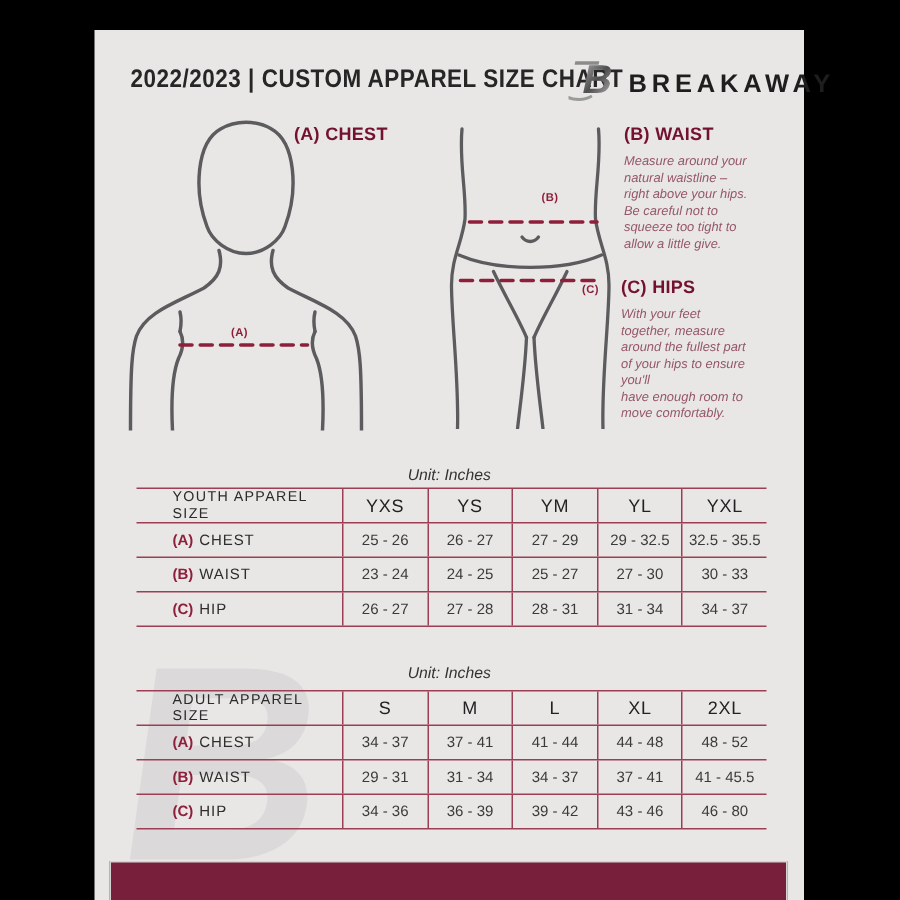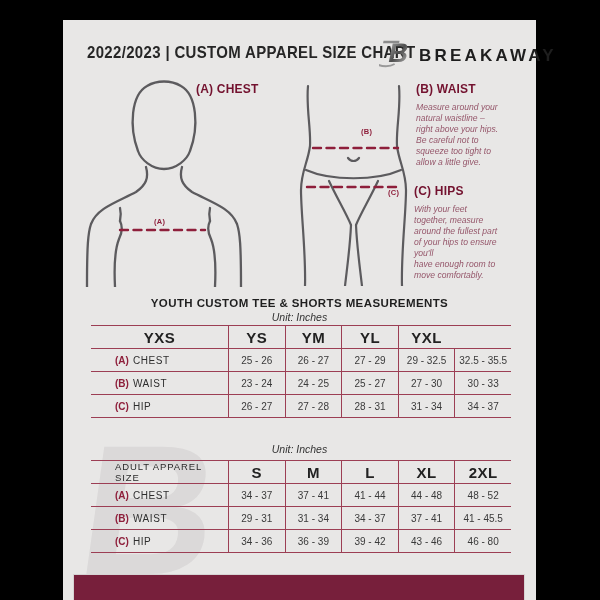"YOUTH CUSTOM TEE & SHORTS" div.sec-title { html: <div>YOUTH CUSTOM TEE &amp; SHORTS MEASUREMENTS</div> -> none }
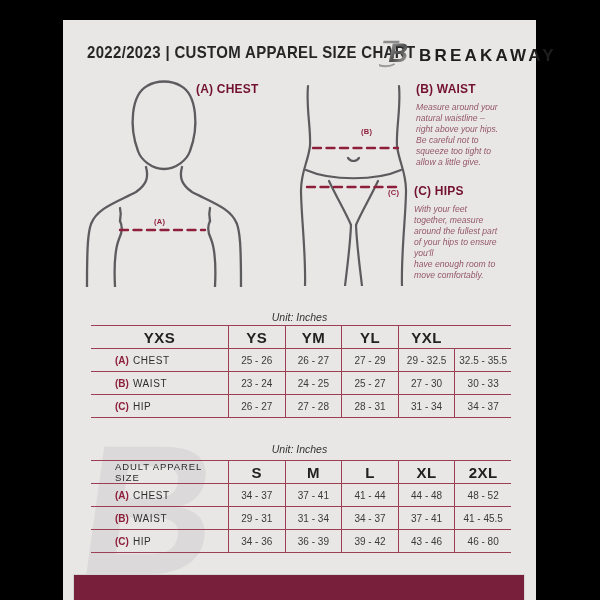"YOUTH APPAREL SIZE" div.t-cell { html: none -> <div>YOUTH APPAREL SIZE</div> }
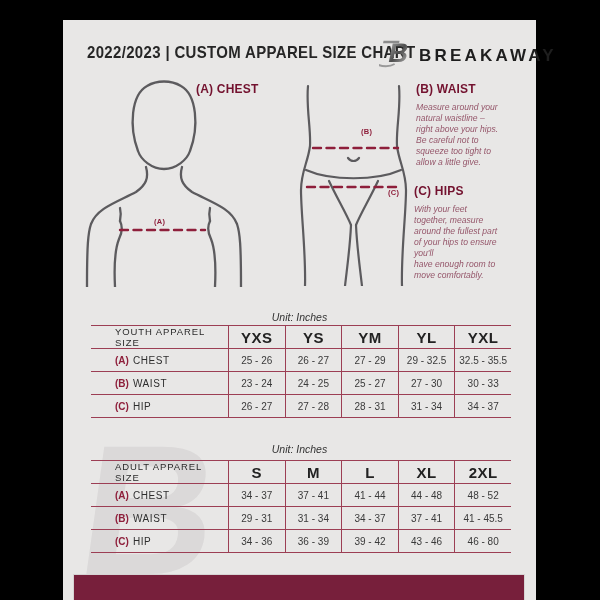"YXS" .t-head .t-cell { font-size: 15px -> 12px; font-weight: 700 -> 400 }
